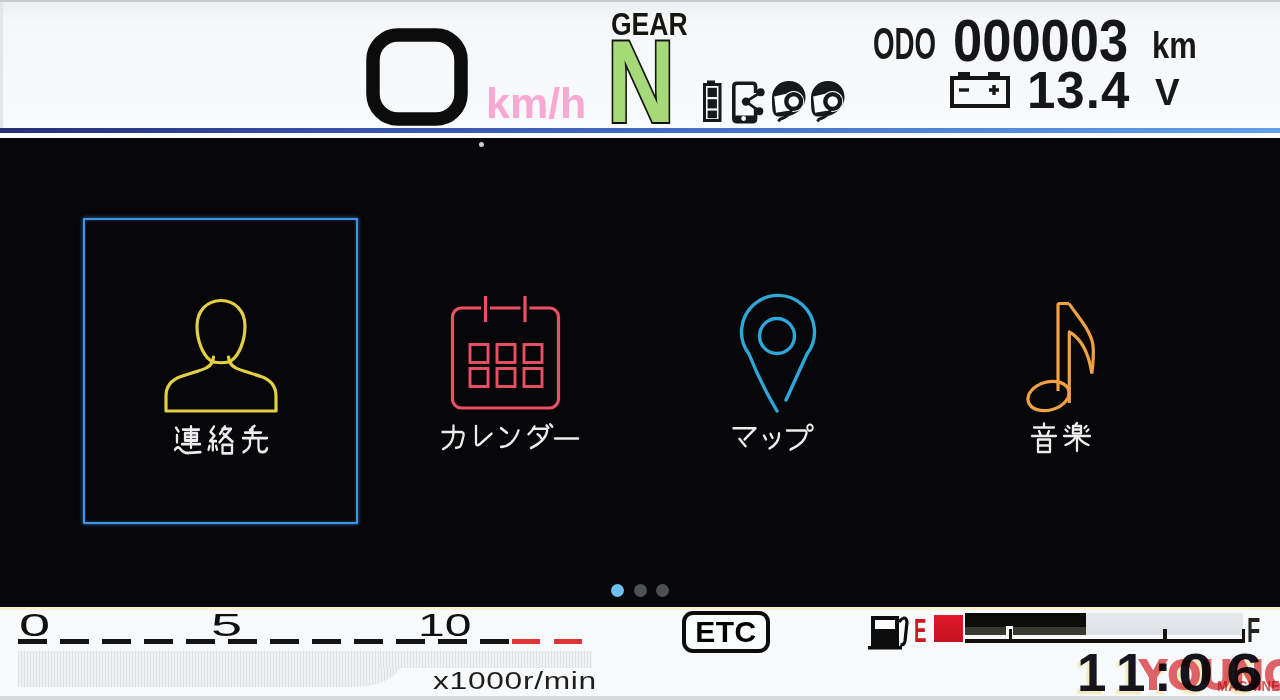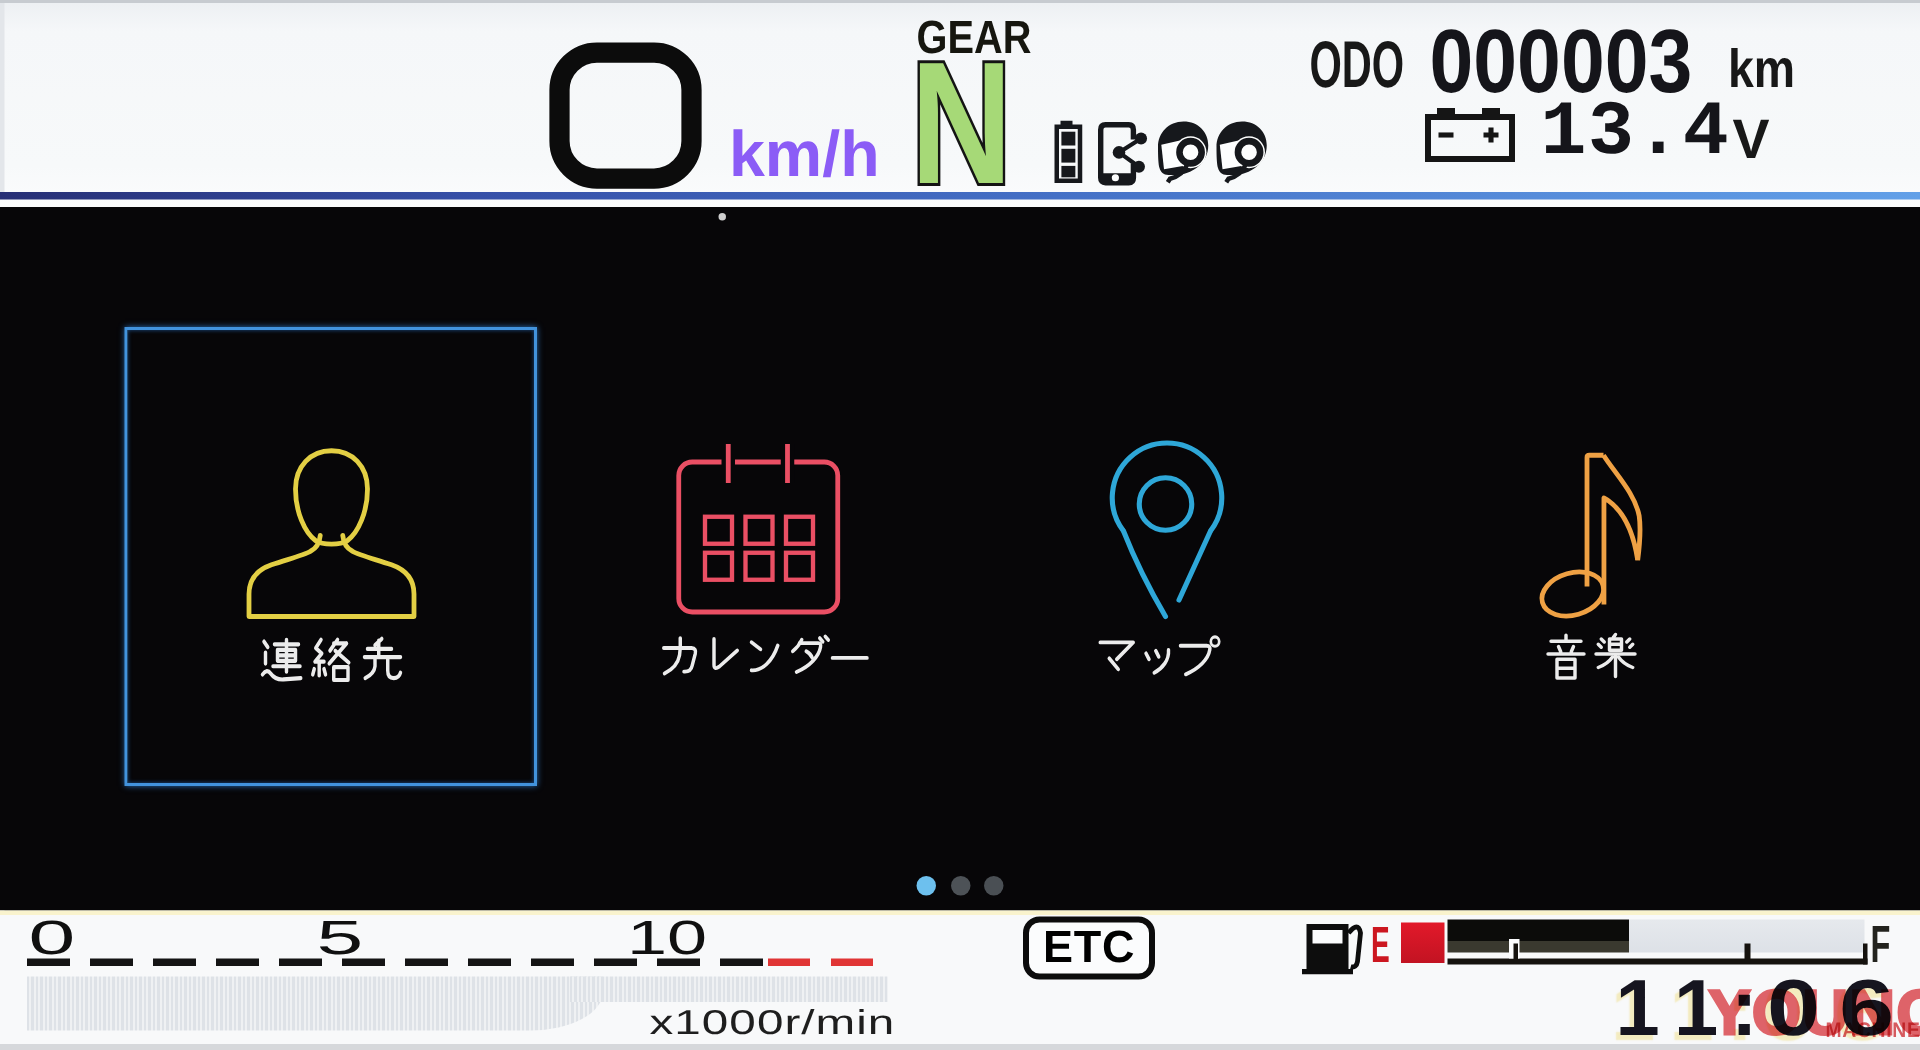"km/h" div.abs { color: #8b5cf6 -> #f9a8d4 }
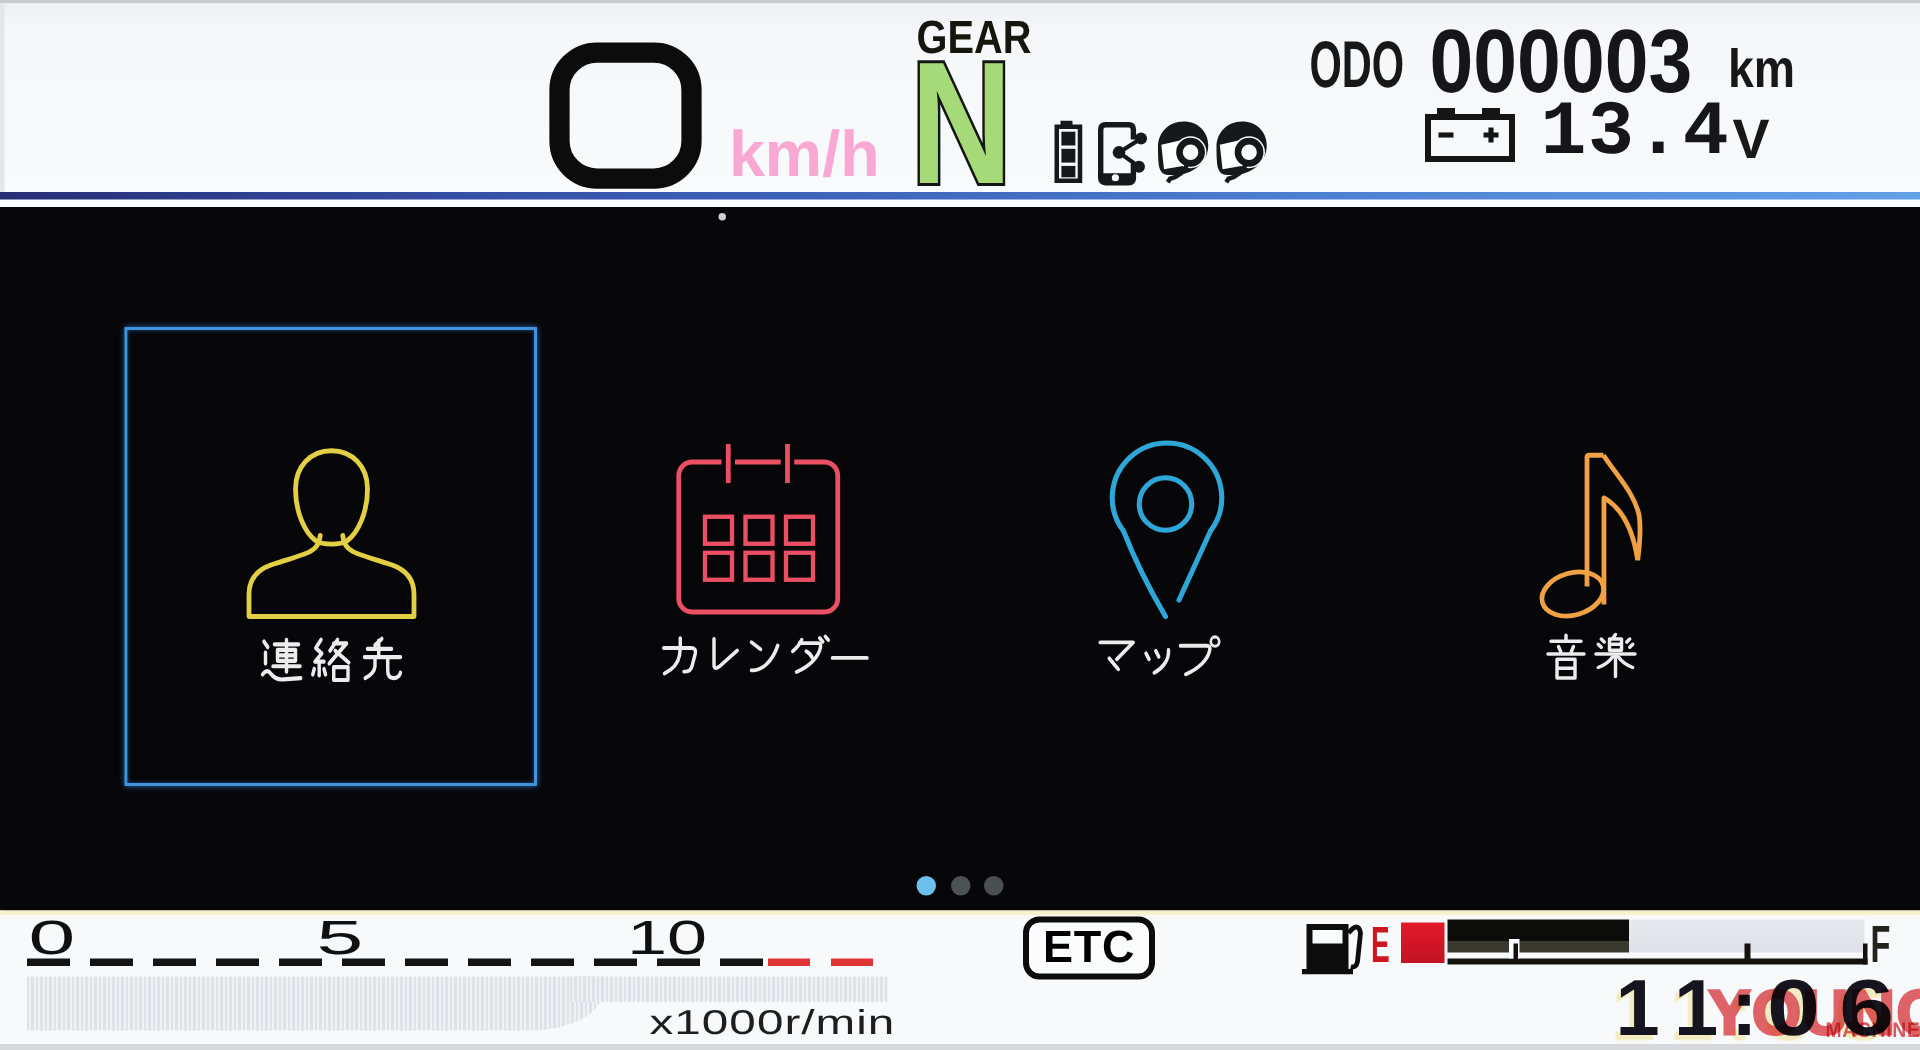"13.4" div.abs { font-family: Liberation Mono, monospace -> none }
